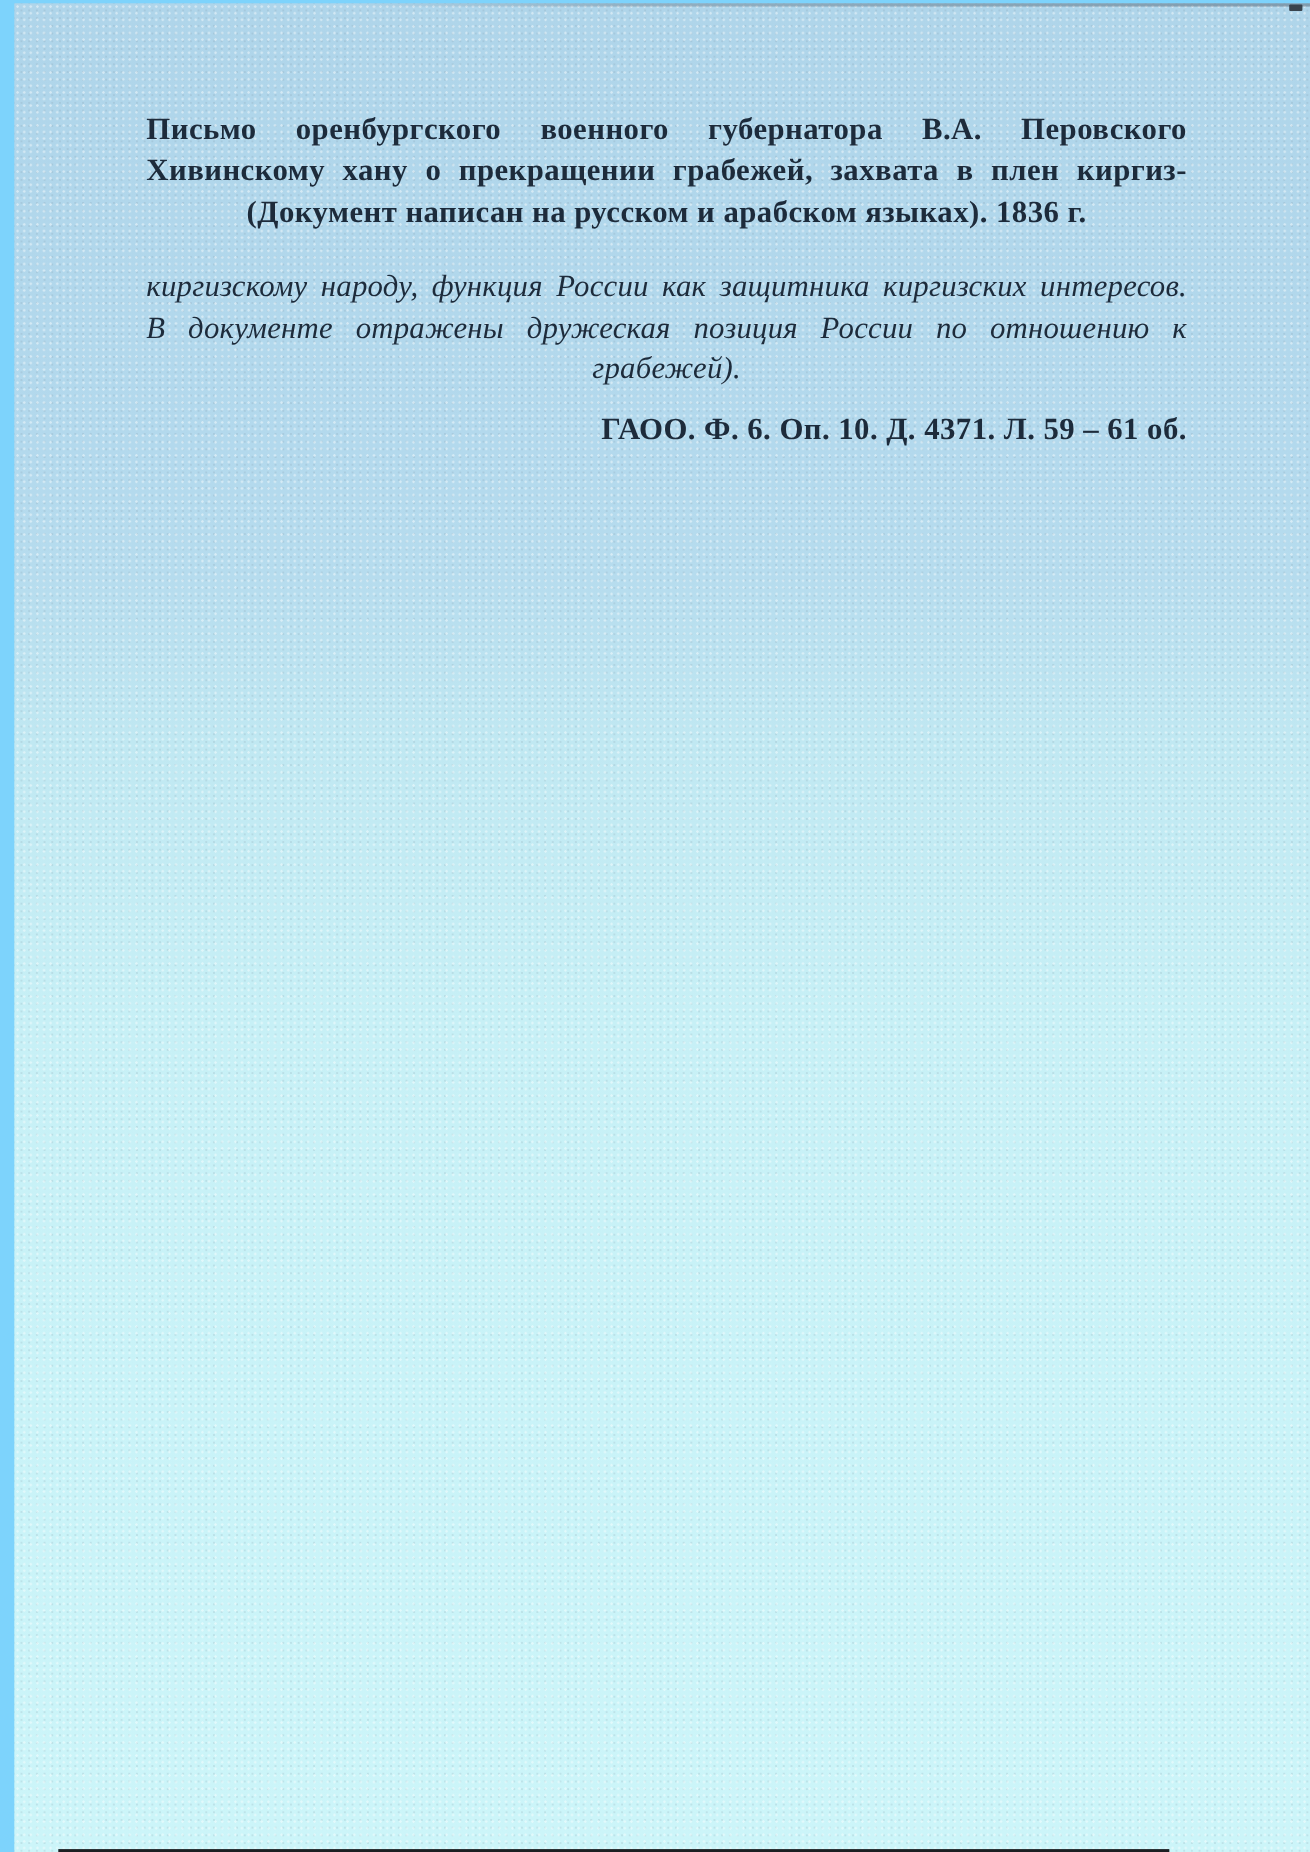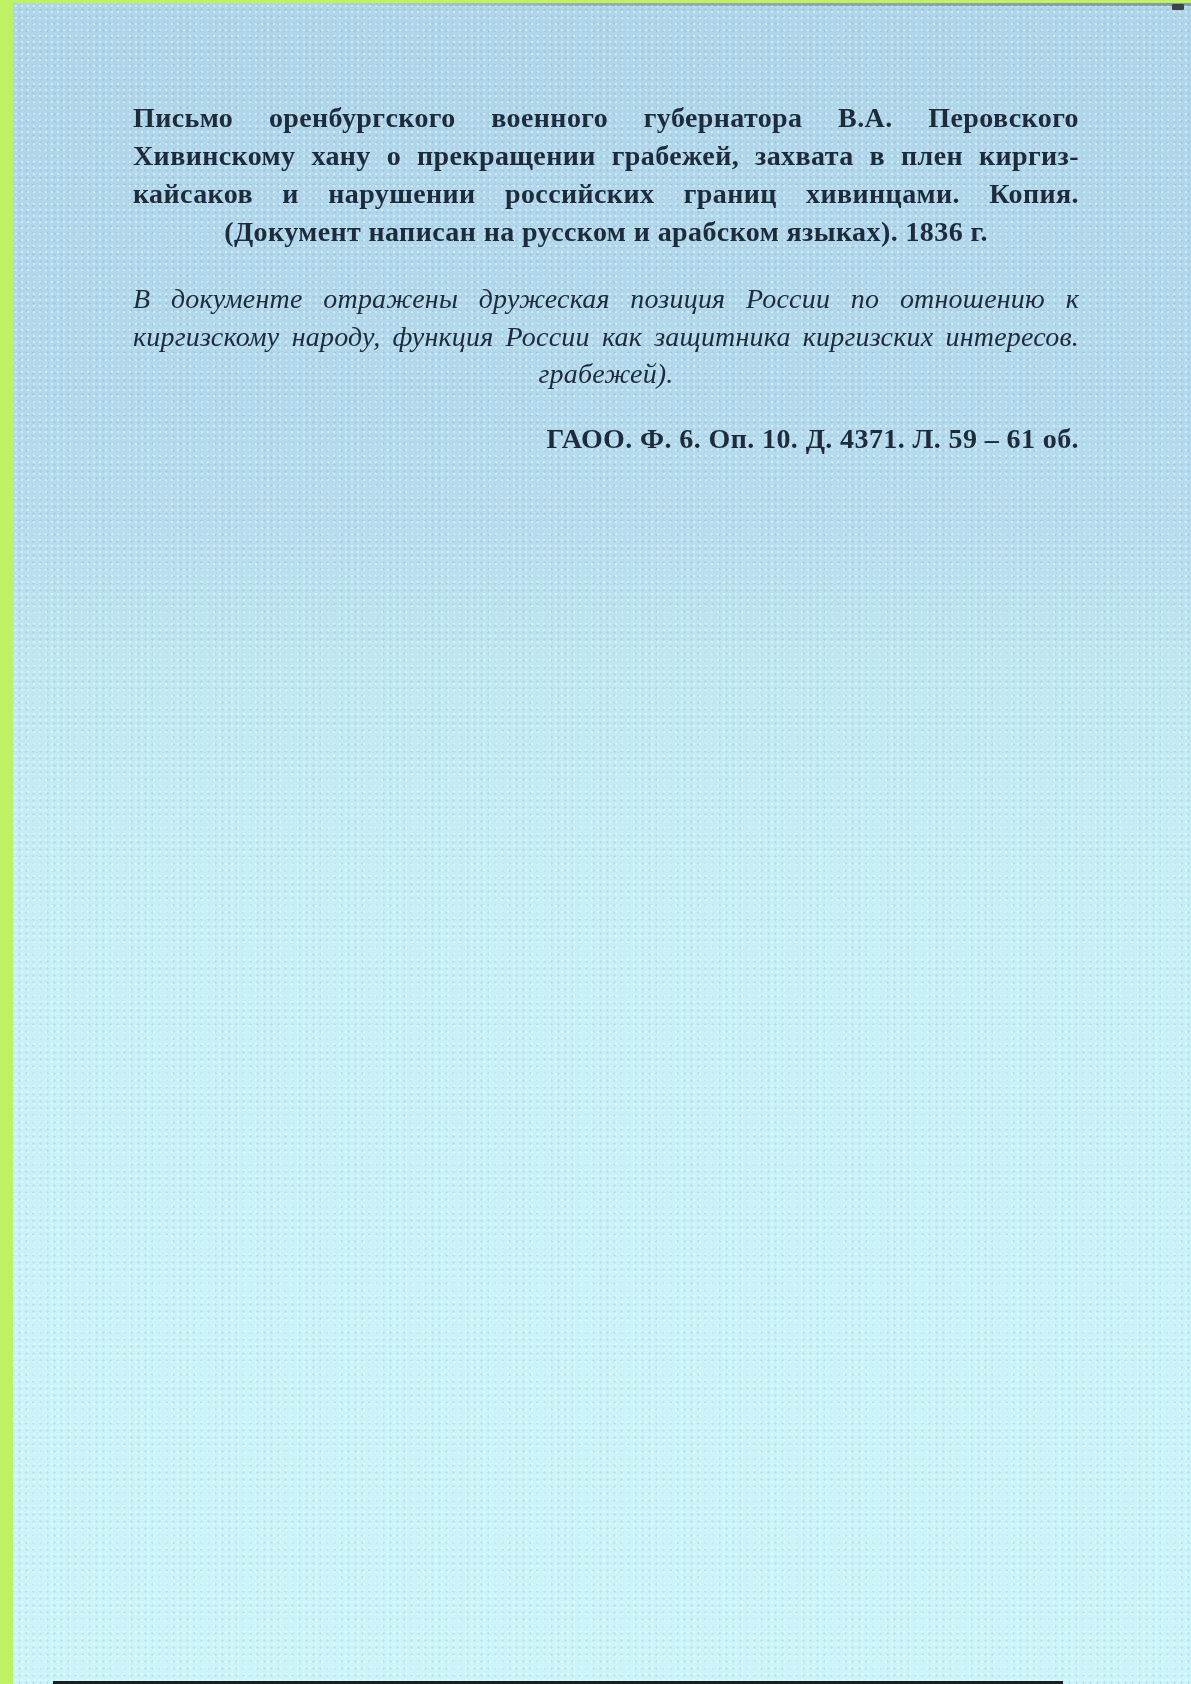"Письмо оренбургского военного" .page { background: #bef264 -> #7dd3fc }
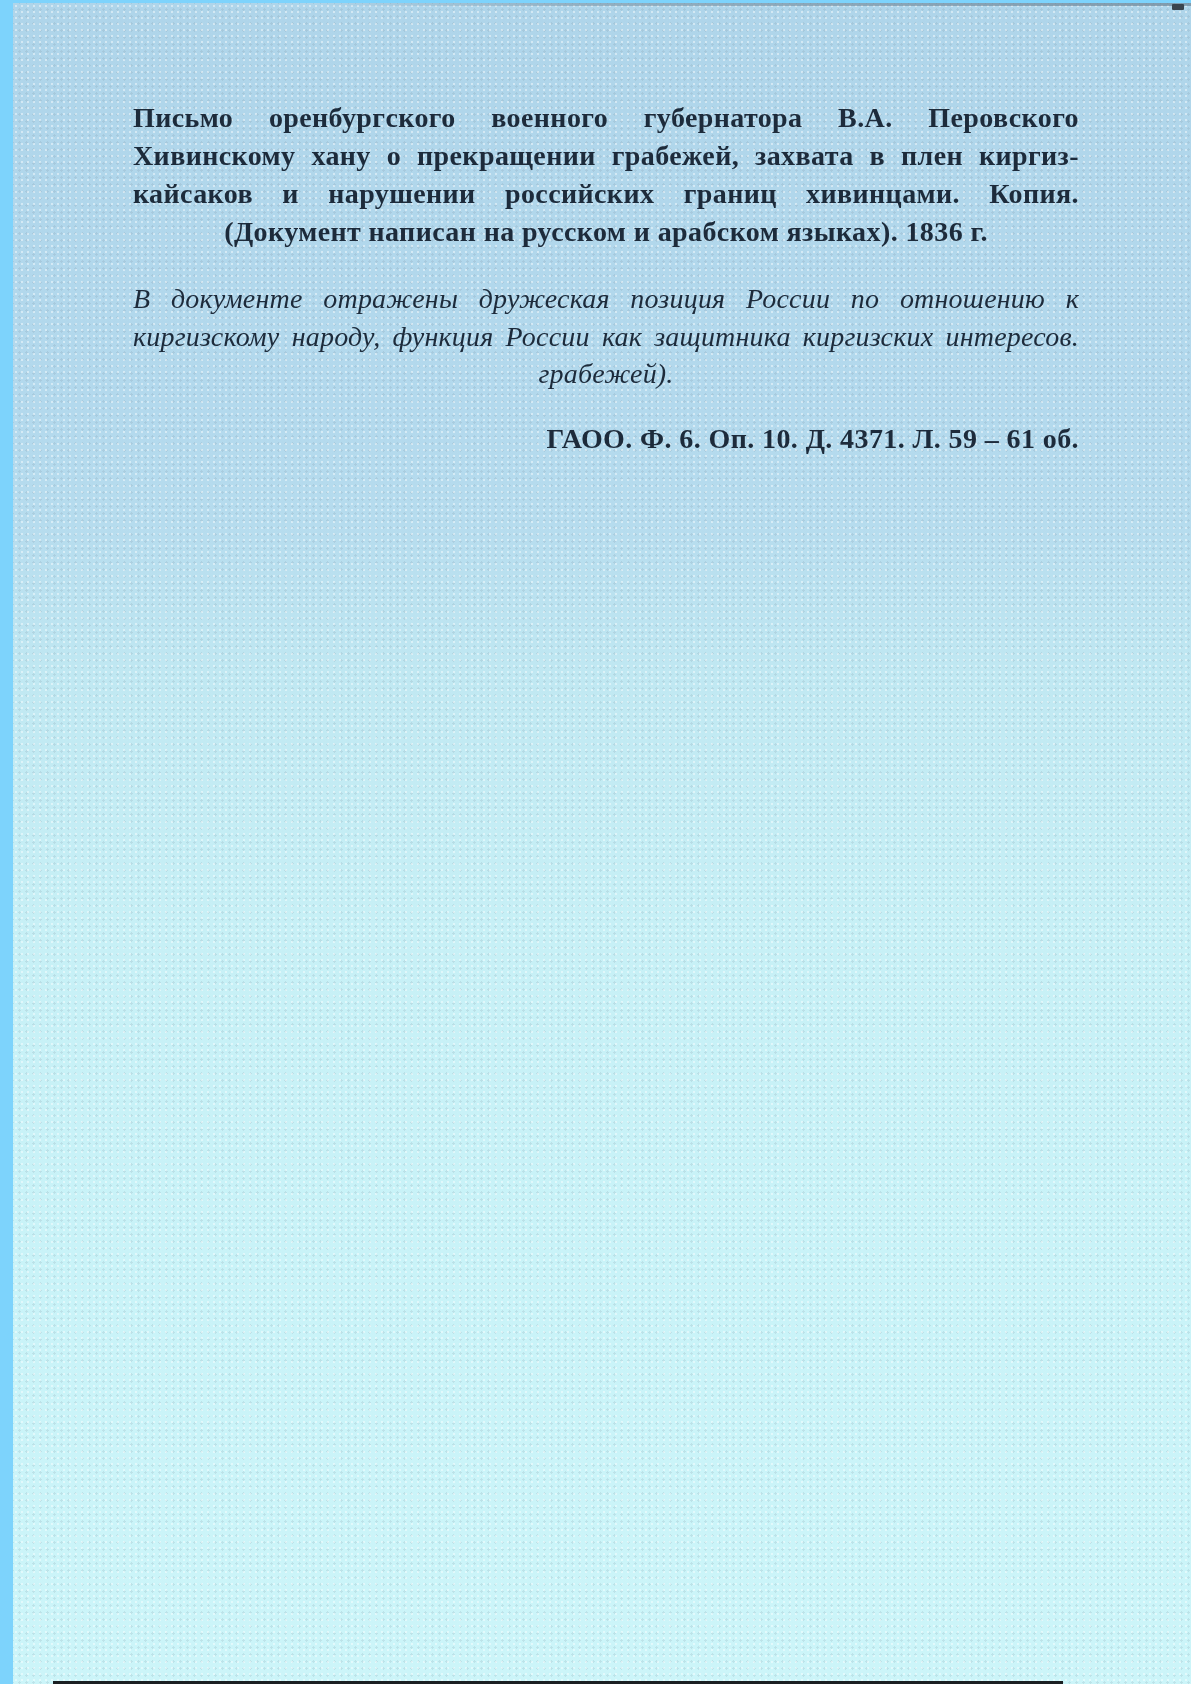"кайсаков и нарушении российских границ" div.line-justify { html: <div>кайсаков и нарушении российских границ хивинцами. Копия.</div> -> none }
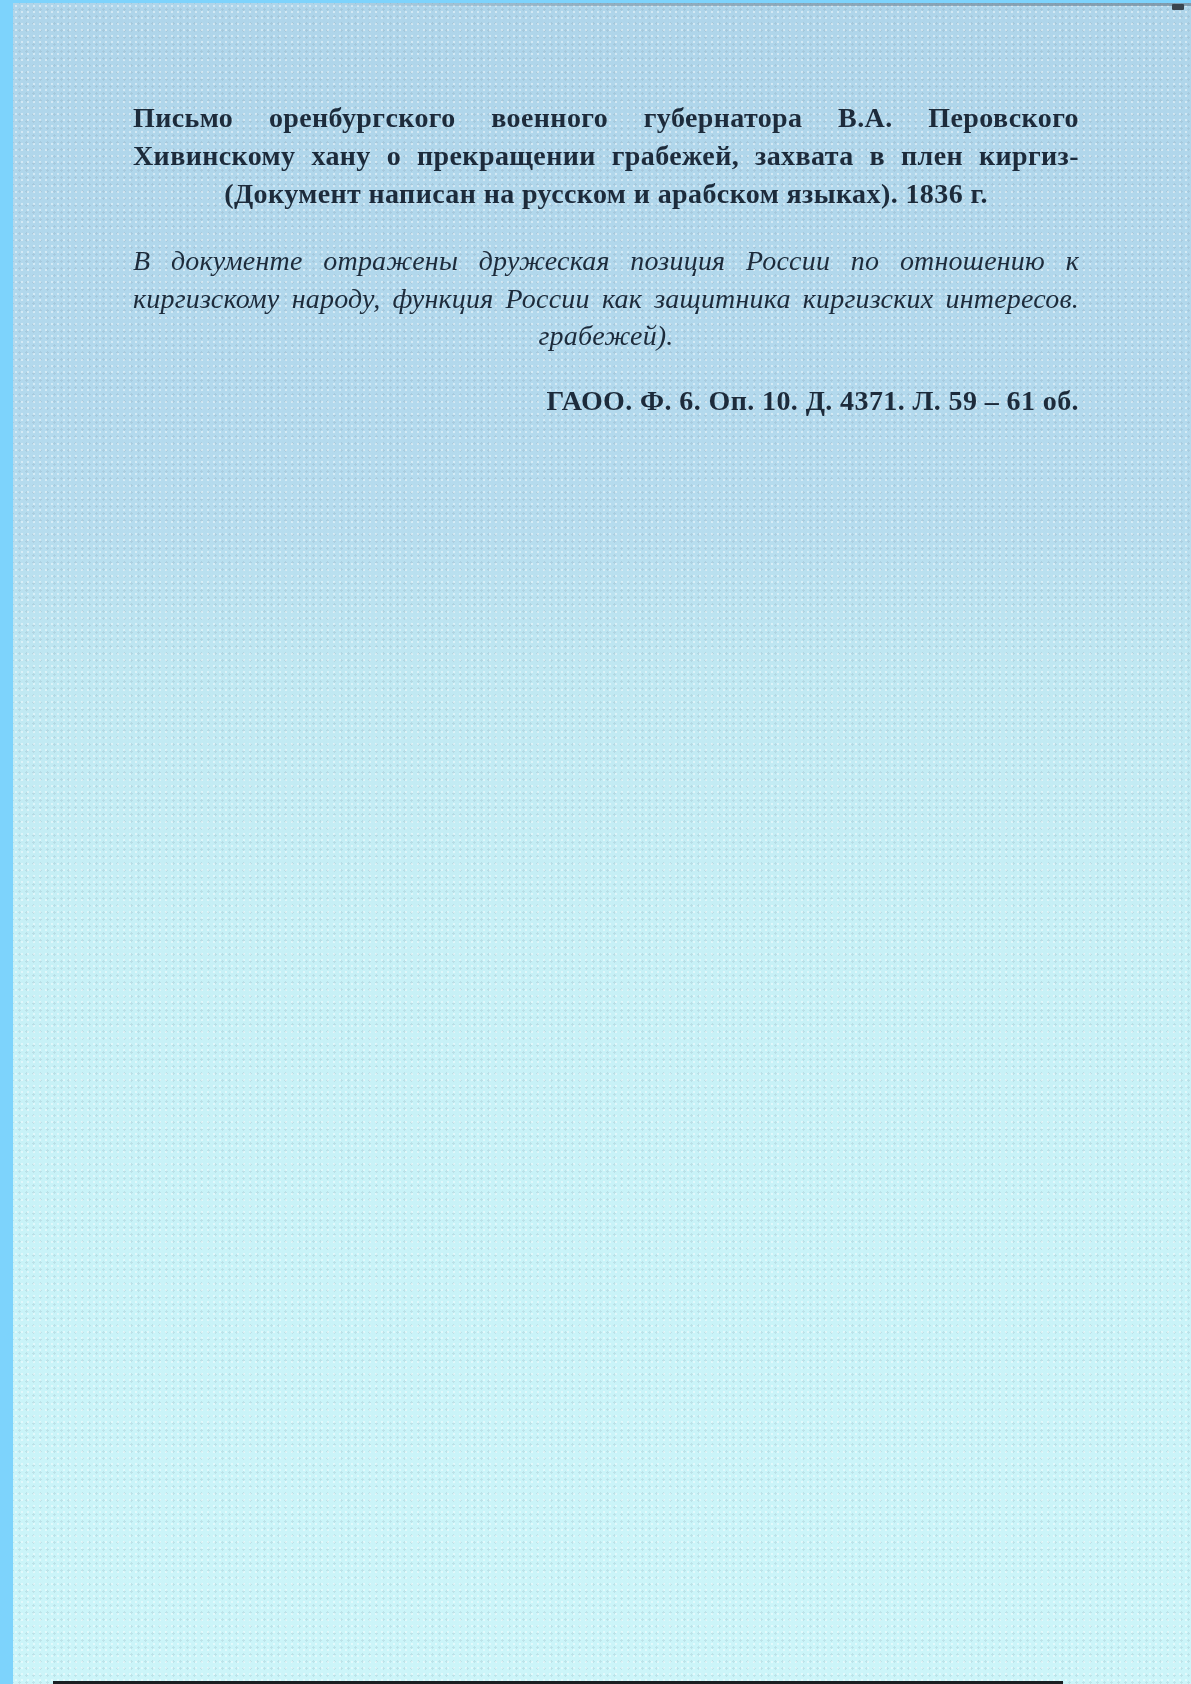"В документе отражены дружеская позиция" div.line-justify { order: before "киргизскому народу, функция России как" -> after "киргизскому народу, функция России как" }
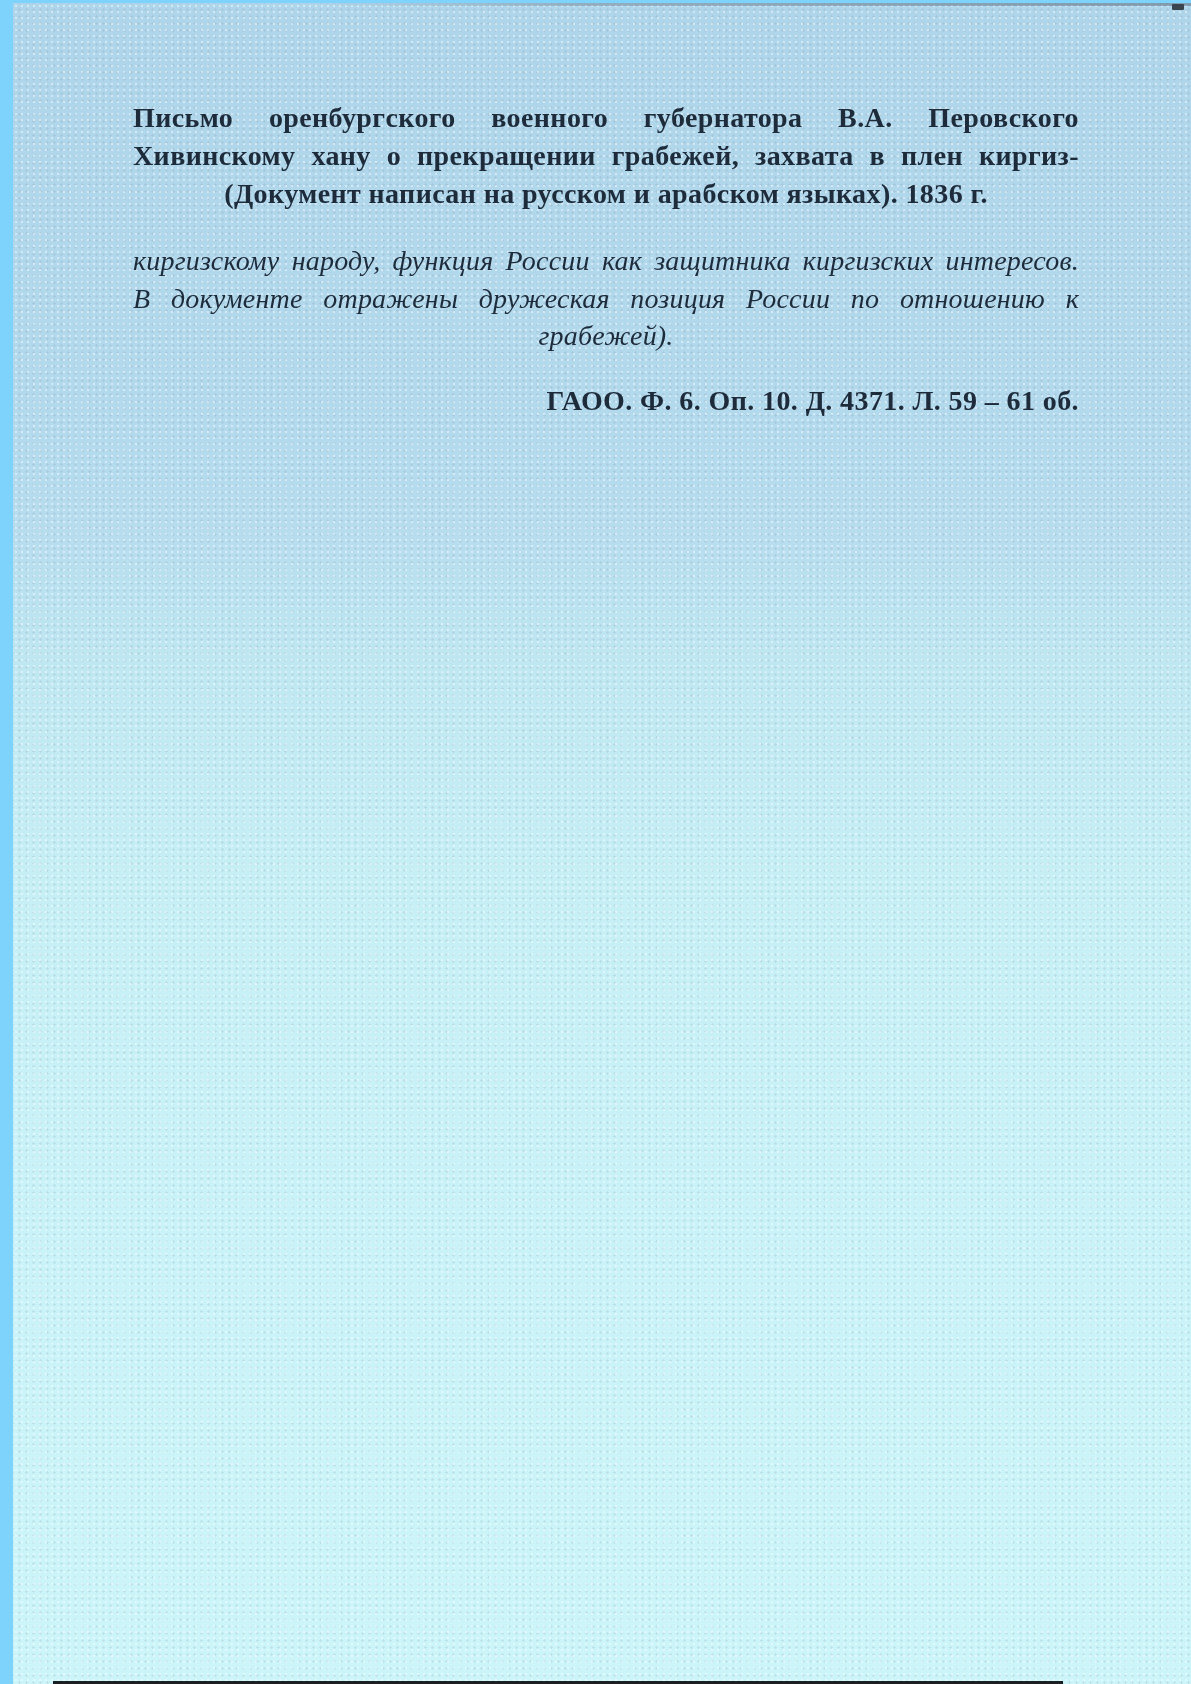"ГАОО. Ф. 6. Оп. 10." .archive-ref { margin-top: 27px -> 17px }
